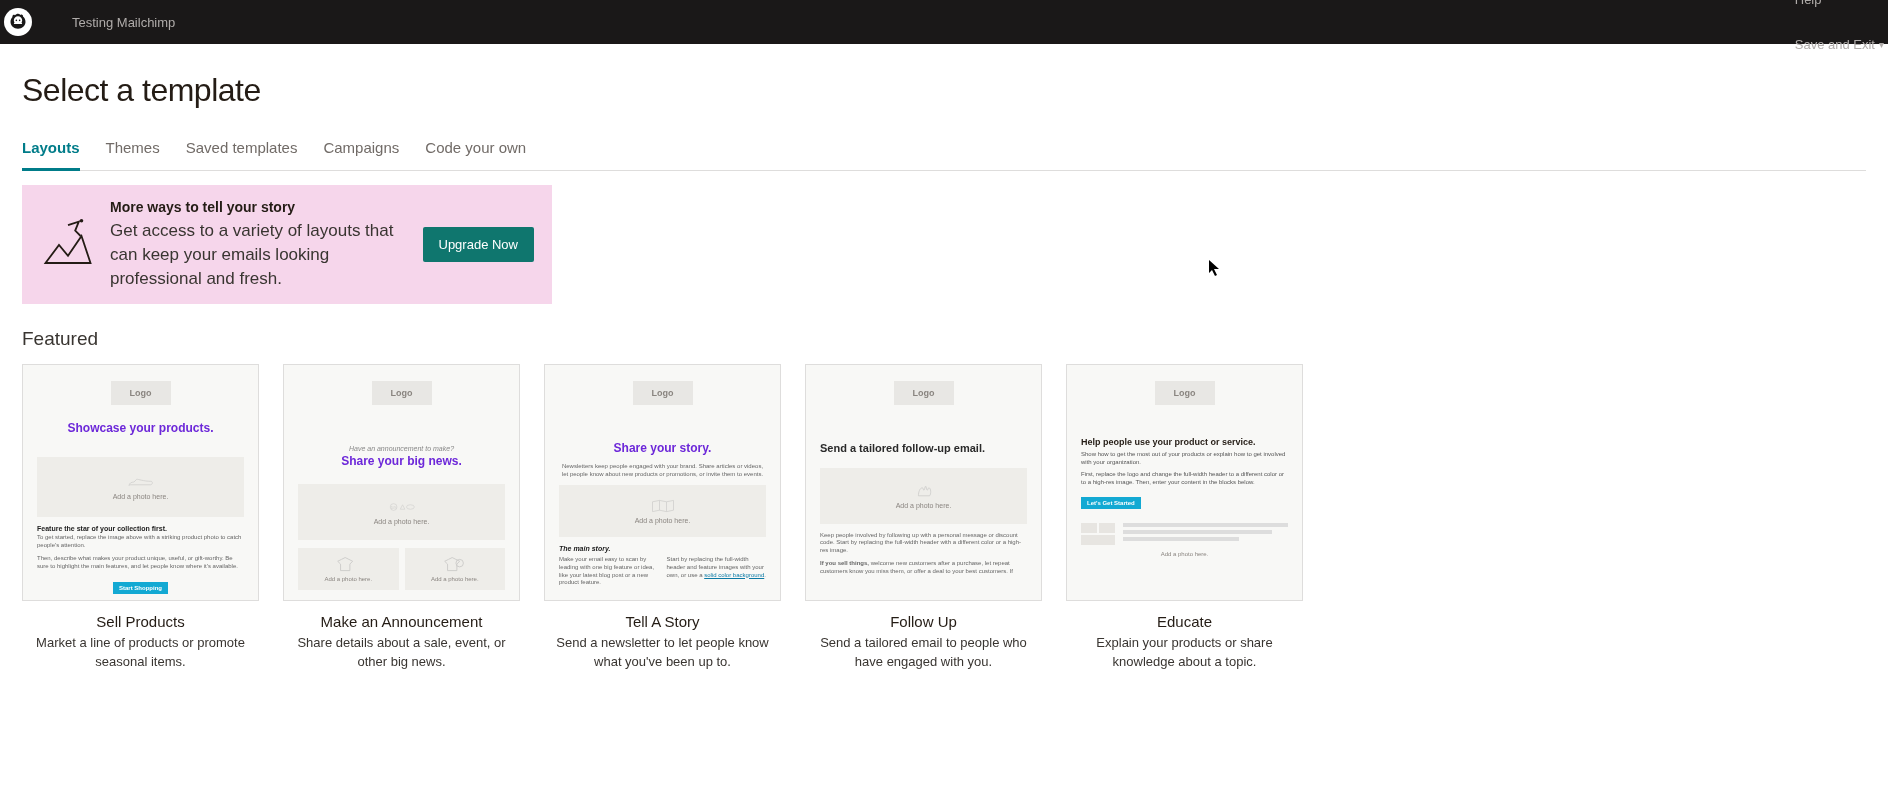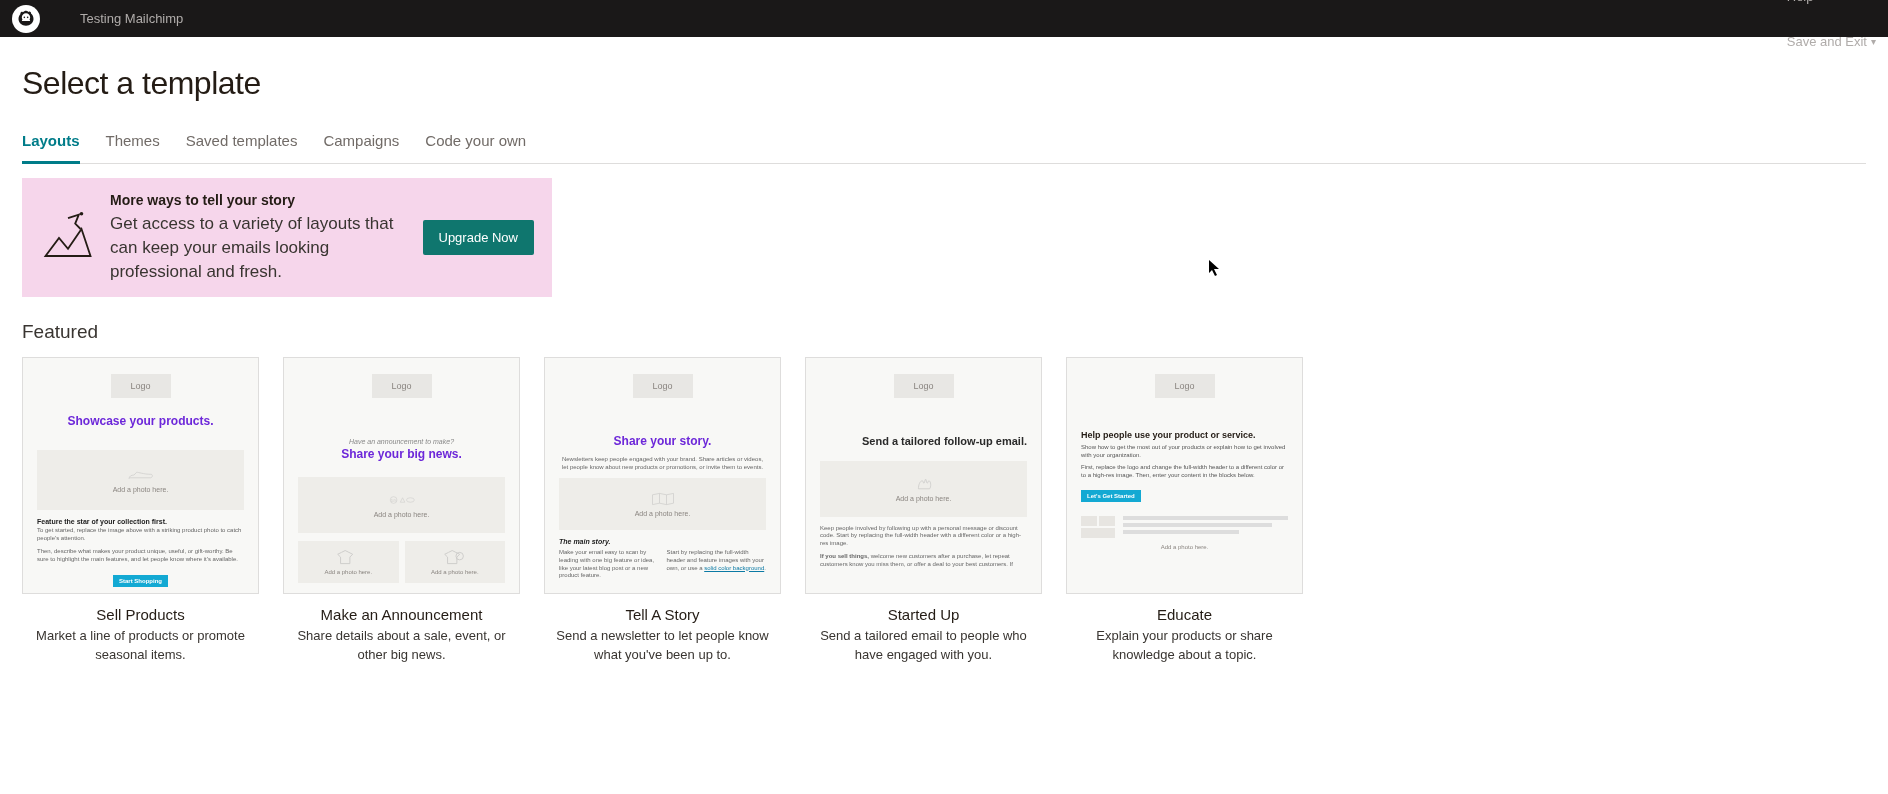"Testing Mailchimp" .topbar { height: 37px -> 44px; padding: 0 12px -> 0 4px }
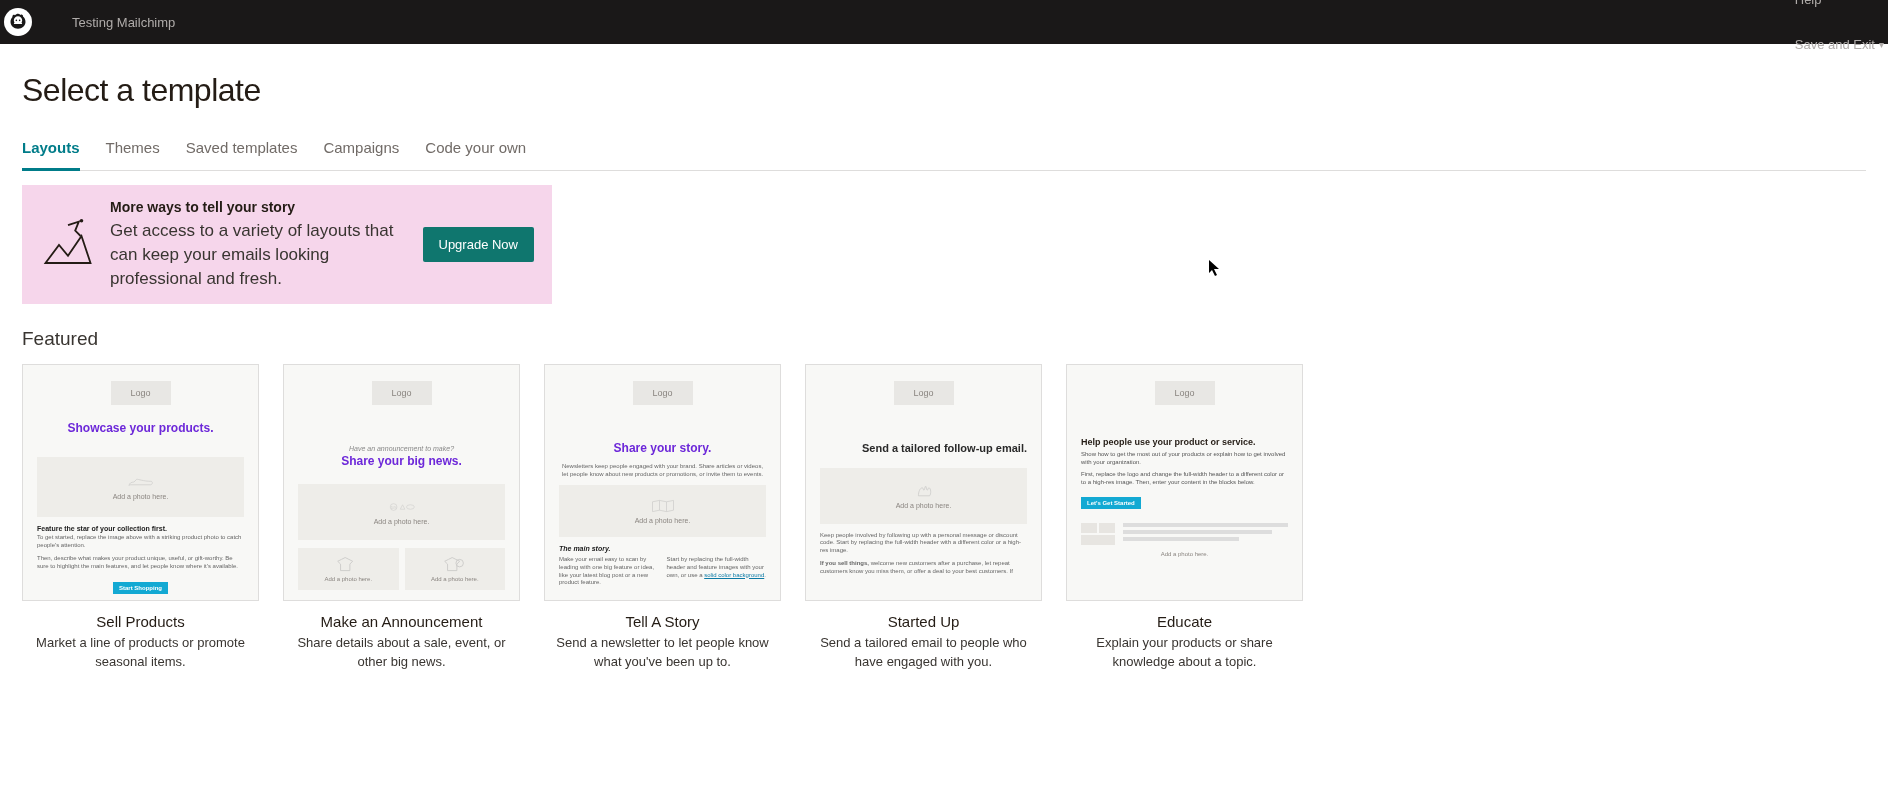"Logo" .thumb-logo { font-weight: none -> bold }
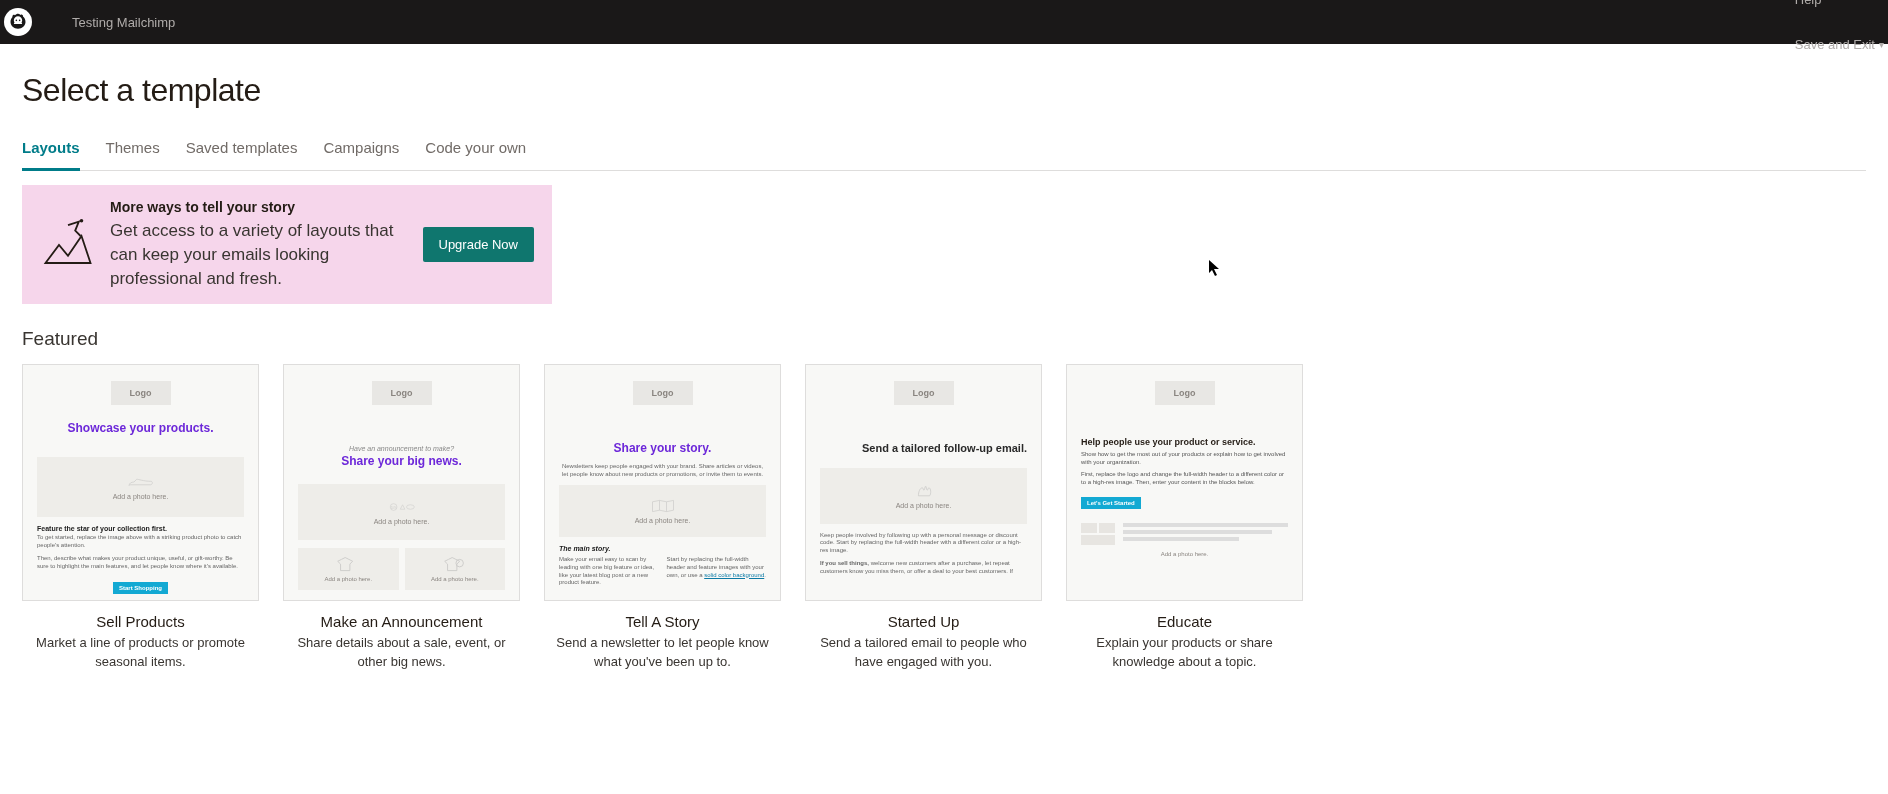"Send a tailored follow-up email." .thumb-head-sm { text-align: right -> left }
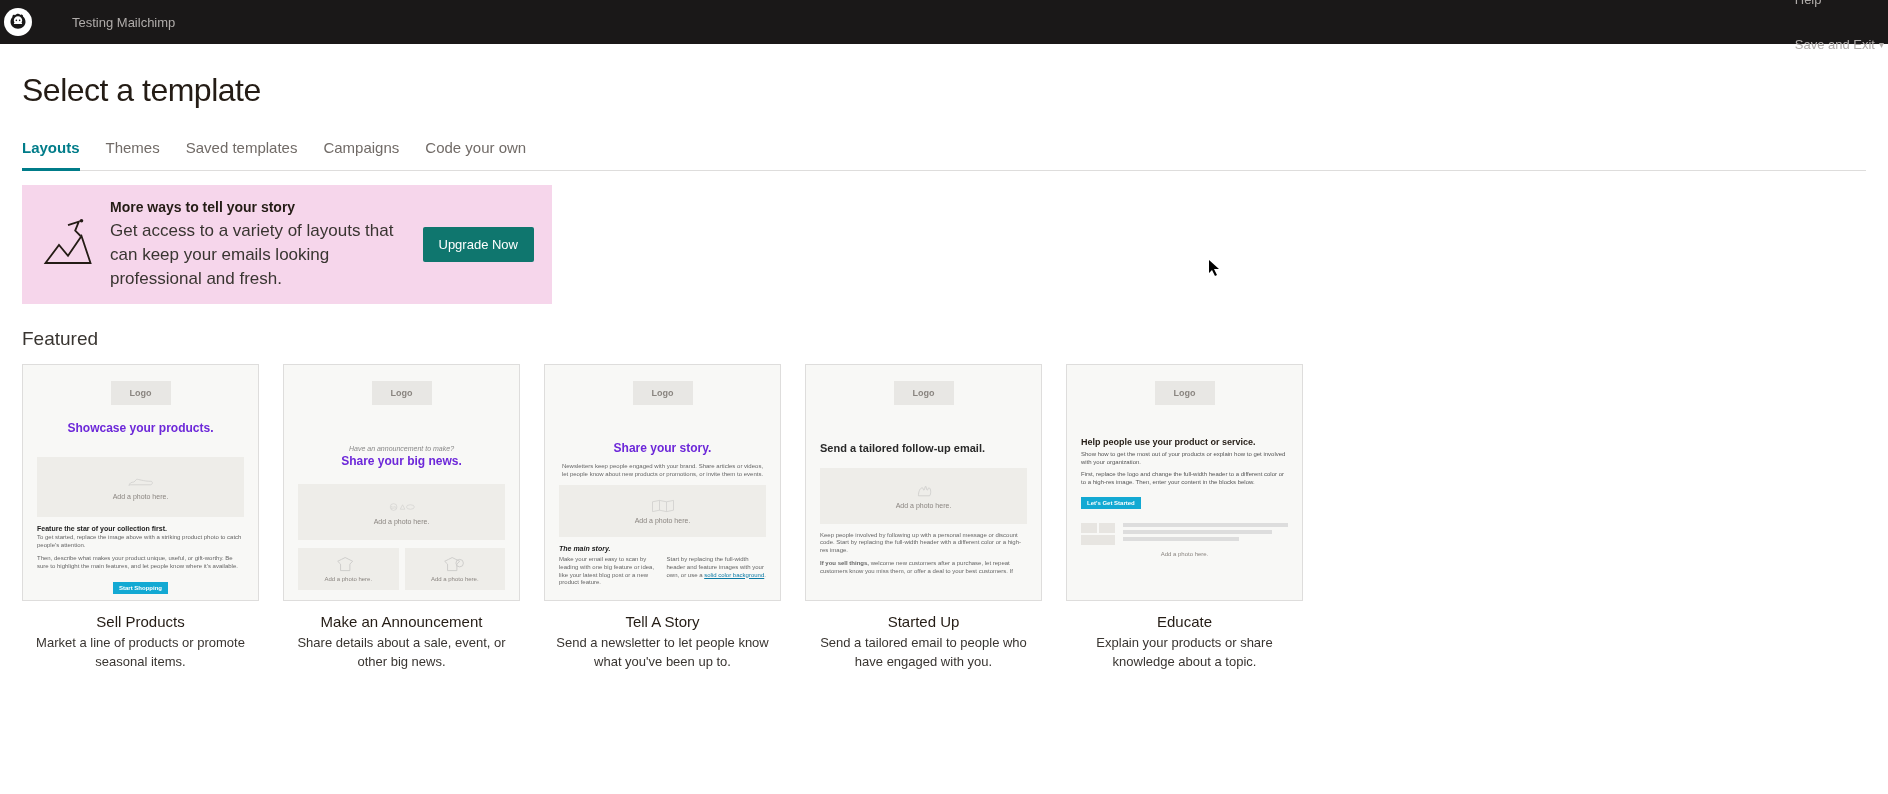"Started Up" div.template-name { text: Started -> Follow }
